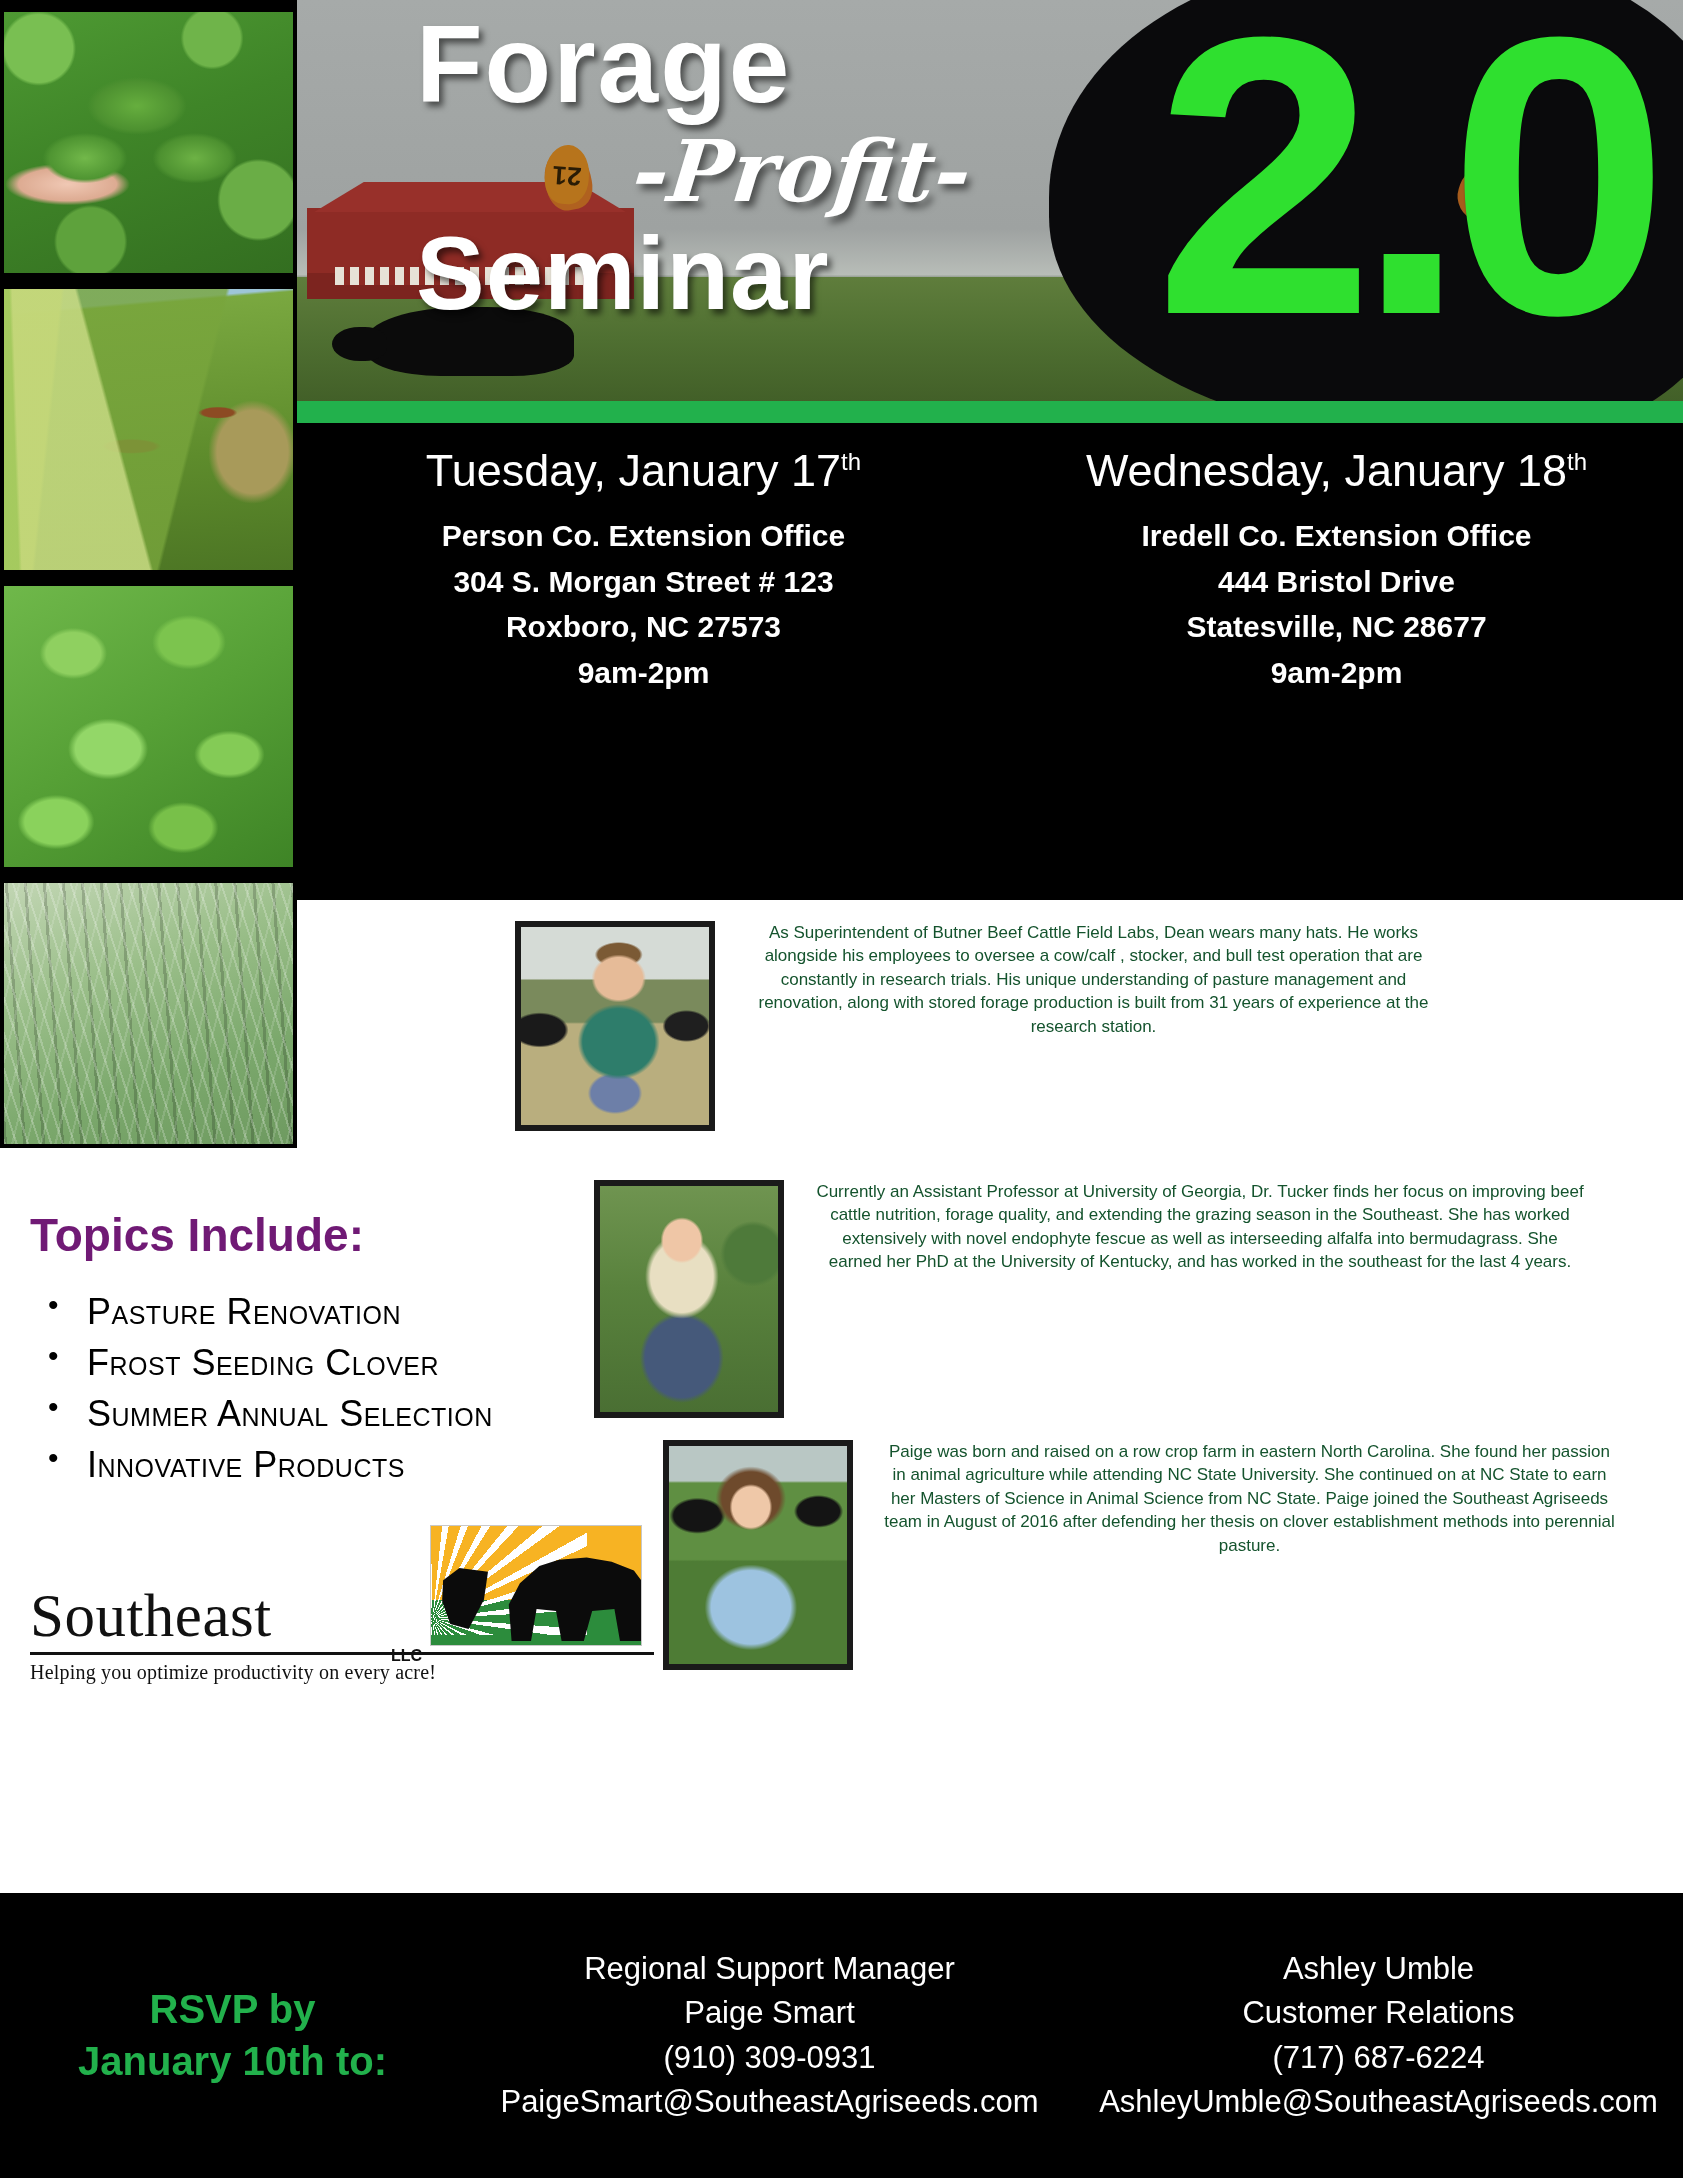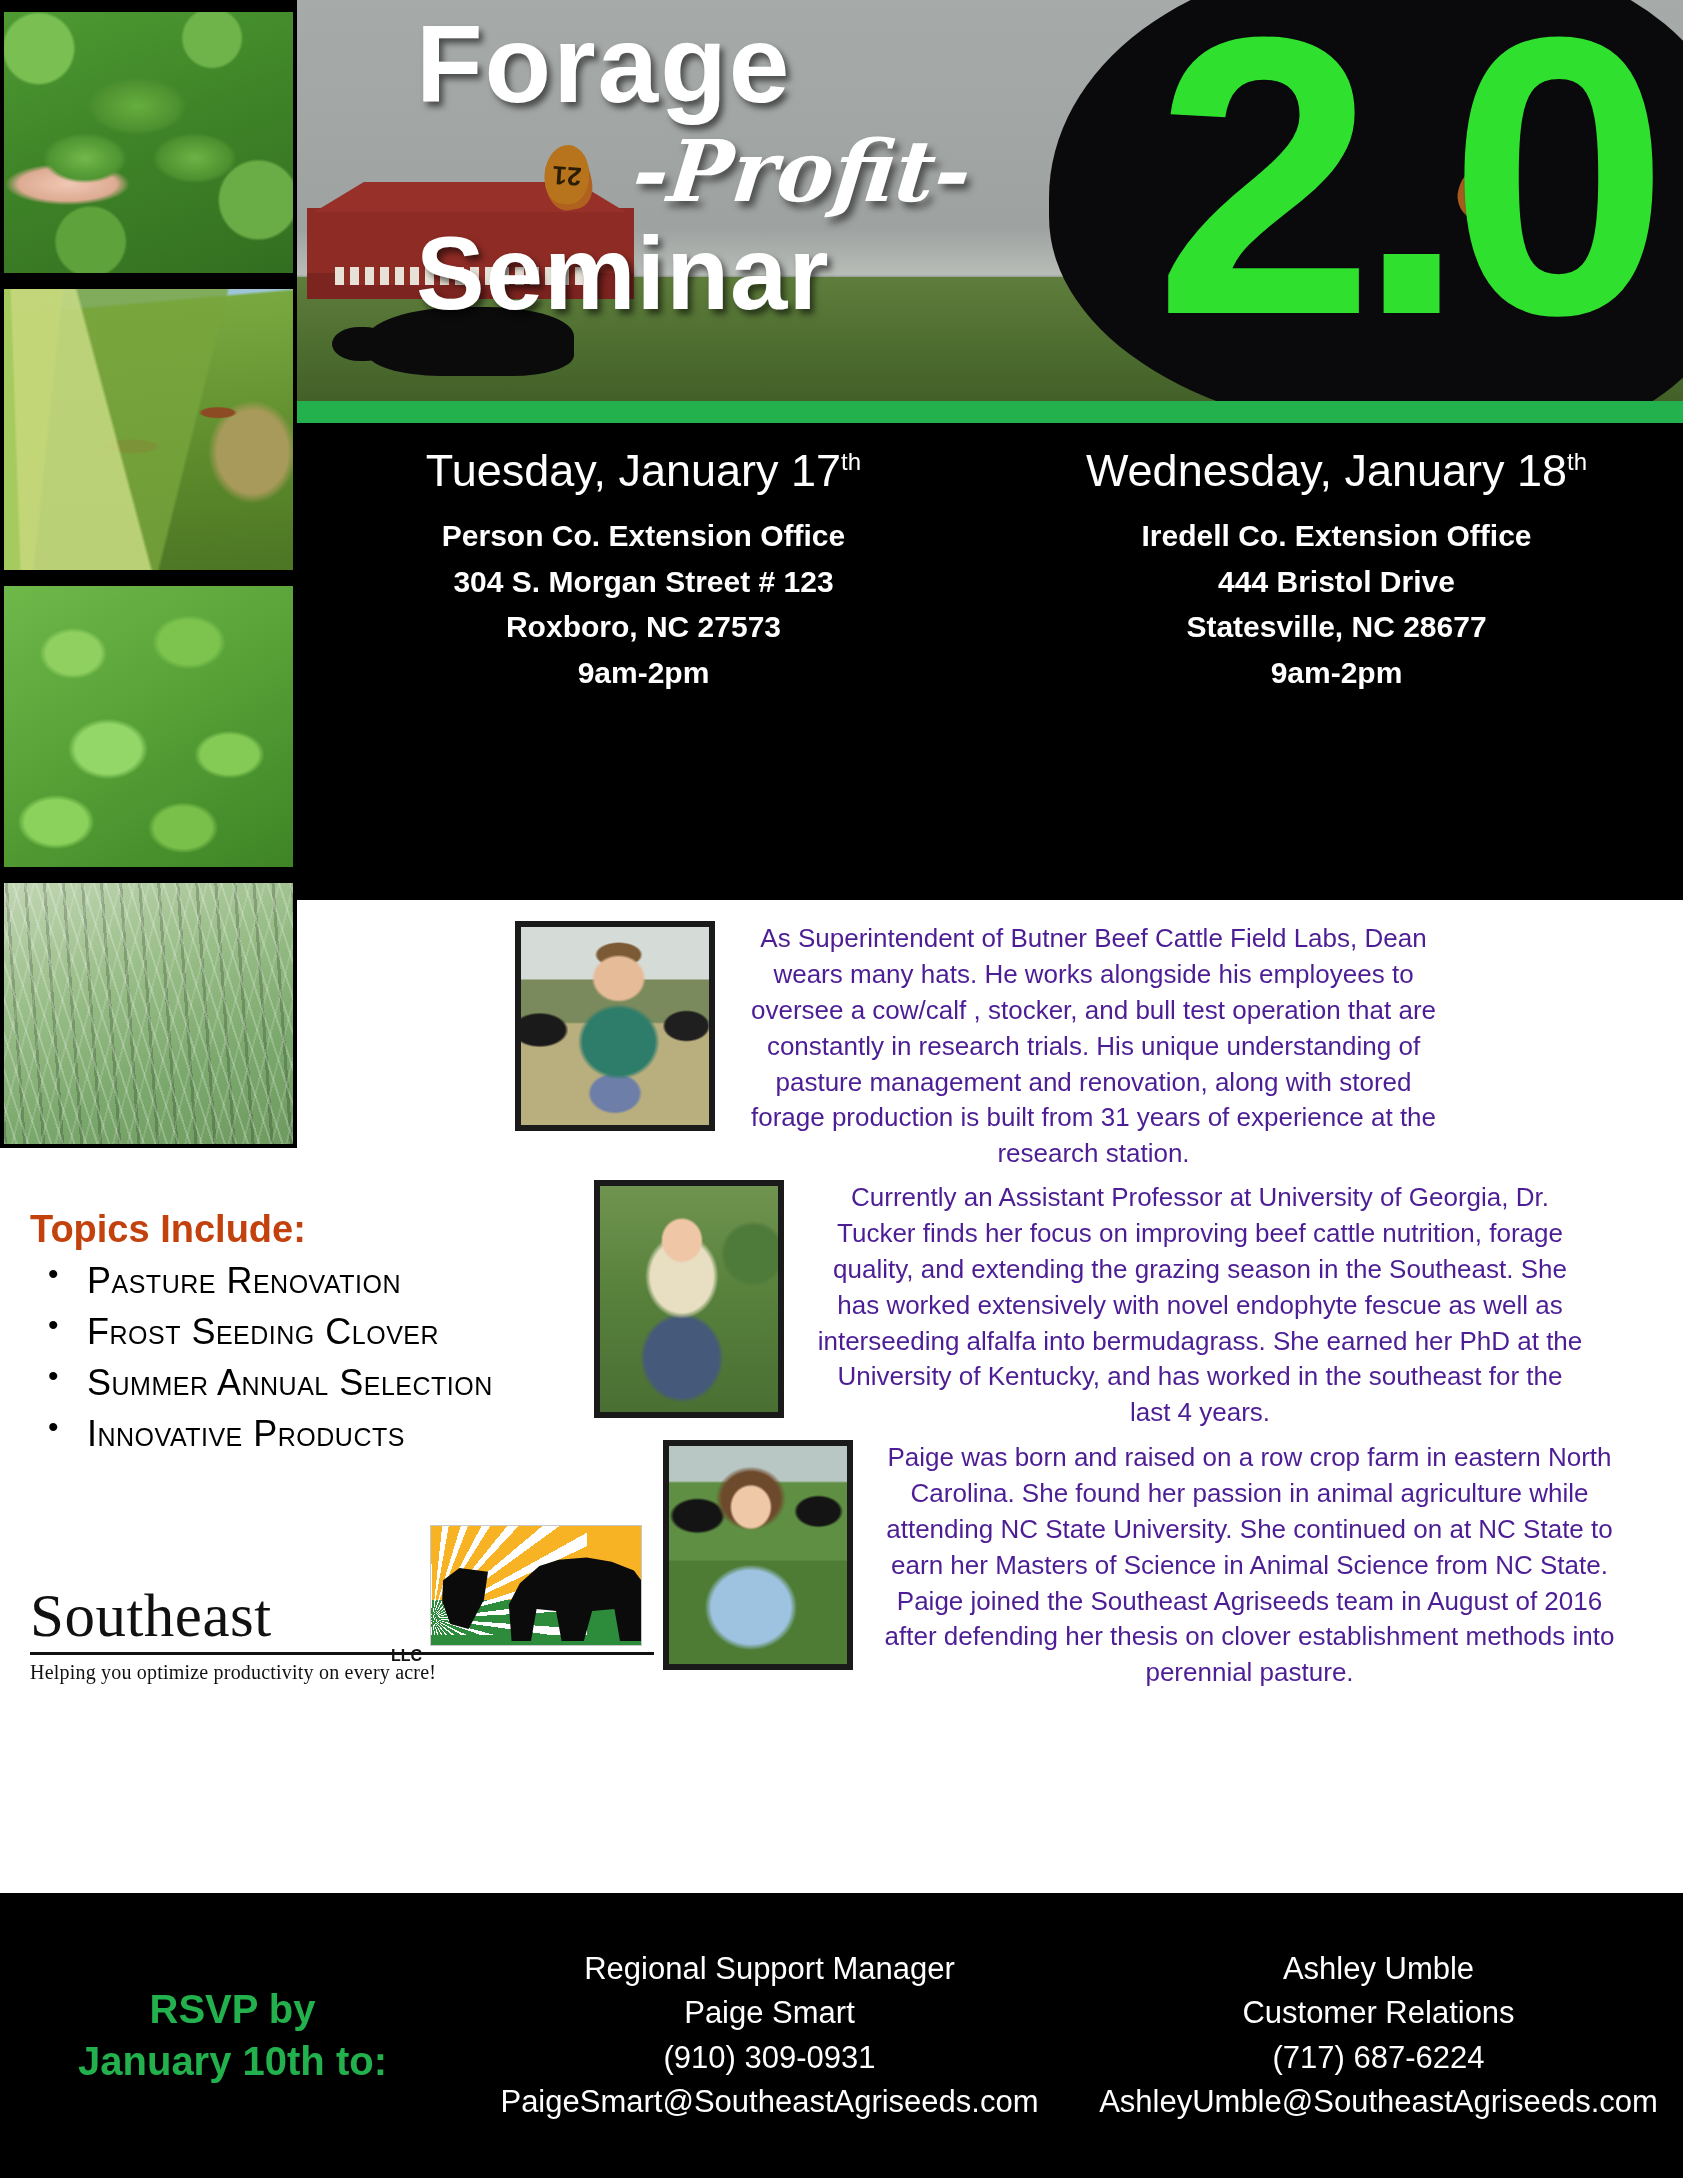"As Superintendent of Butner Beef" .bio-text { color: #4c1d95 -> #14532d; font-size: 26px -> 17px }
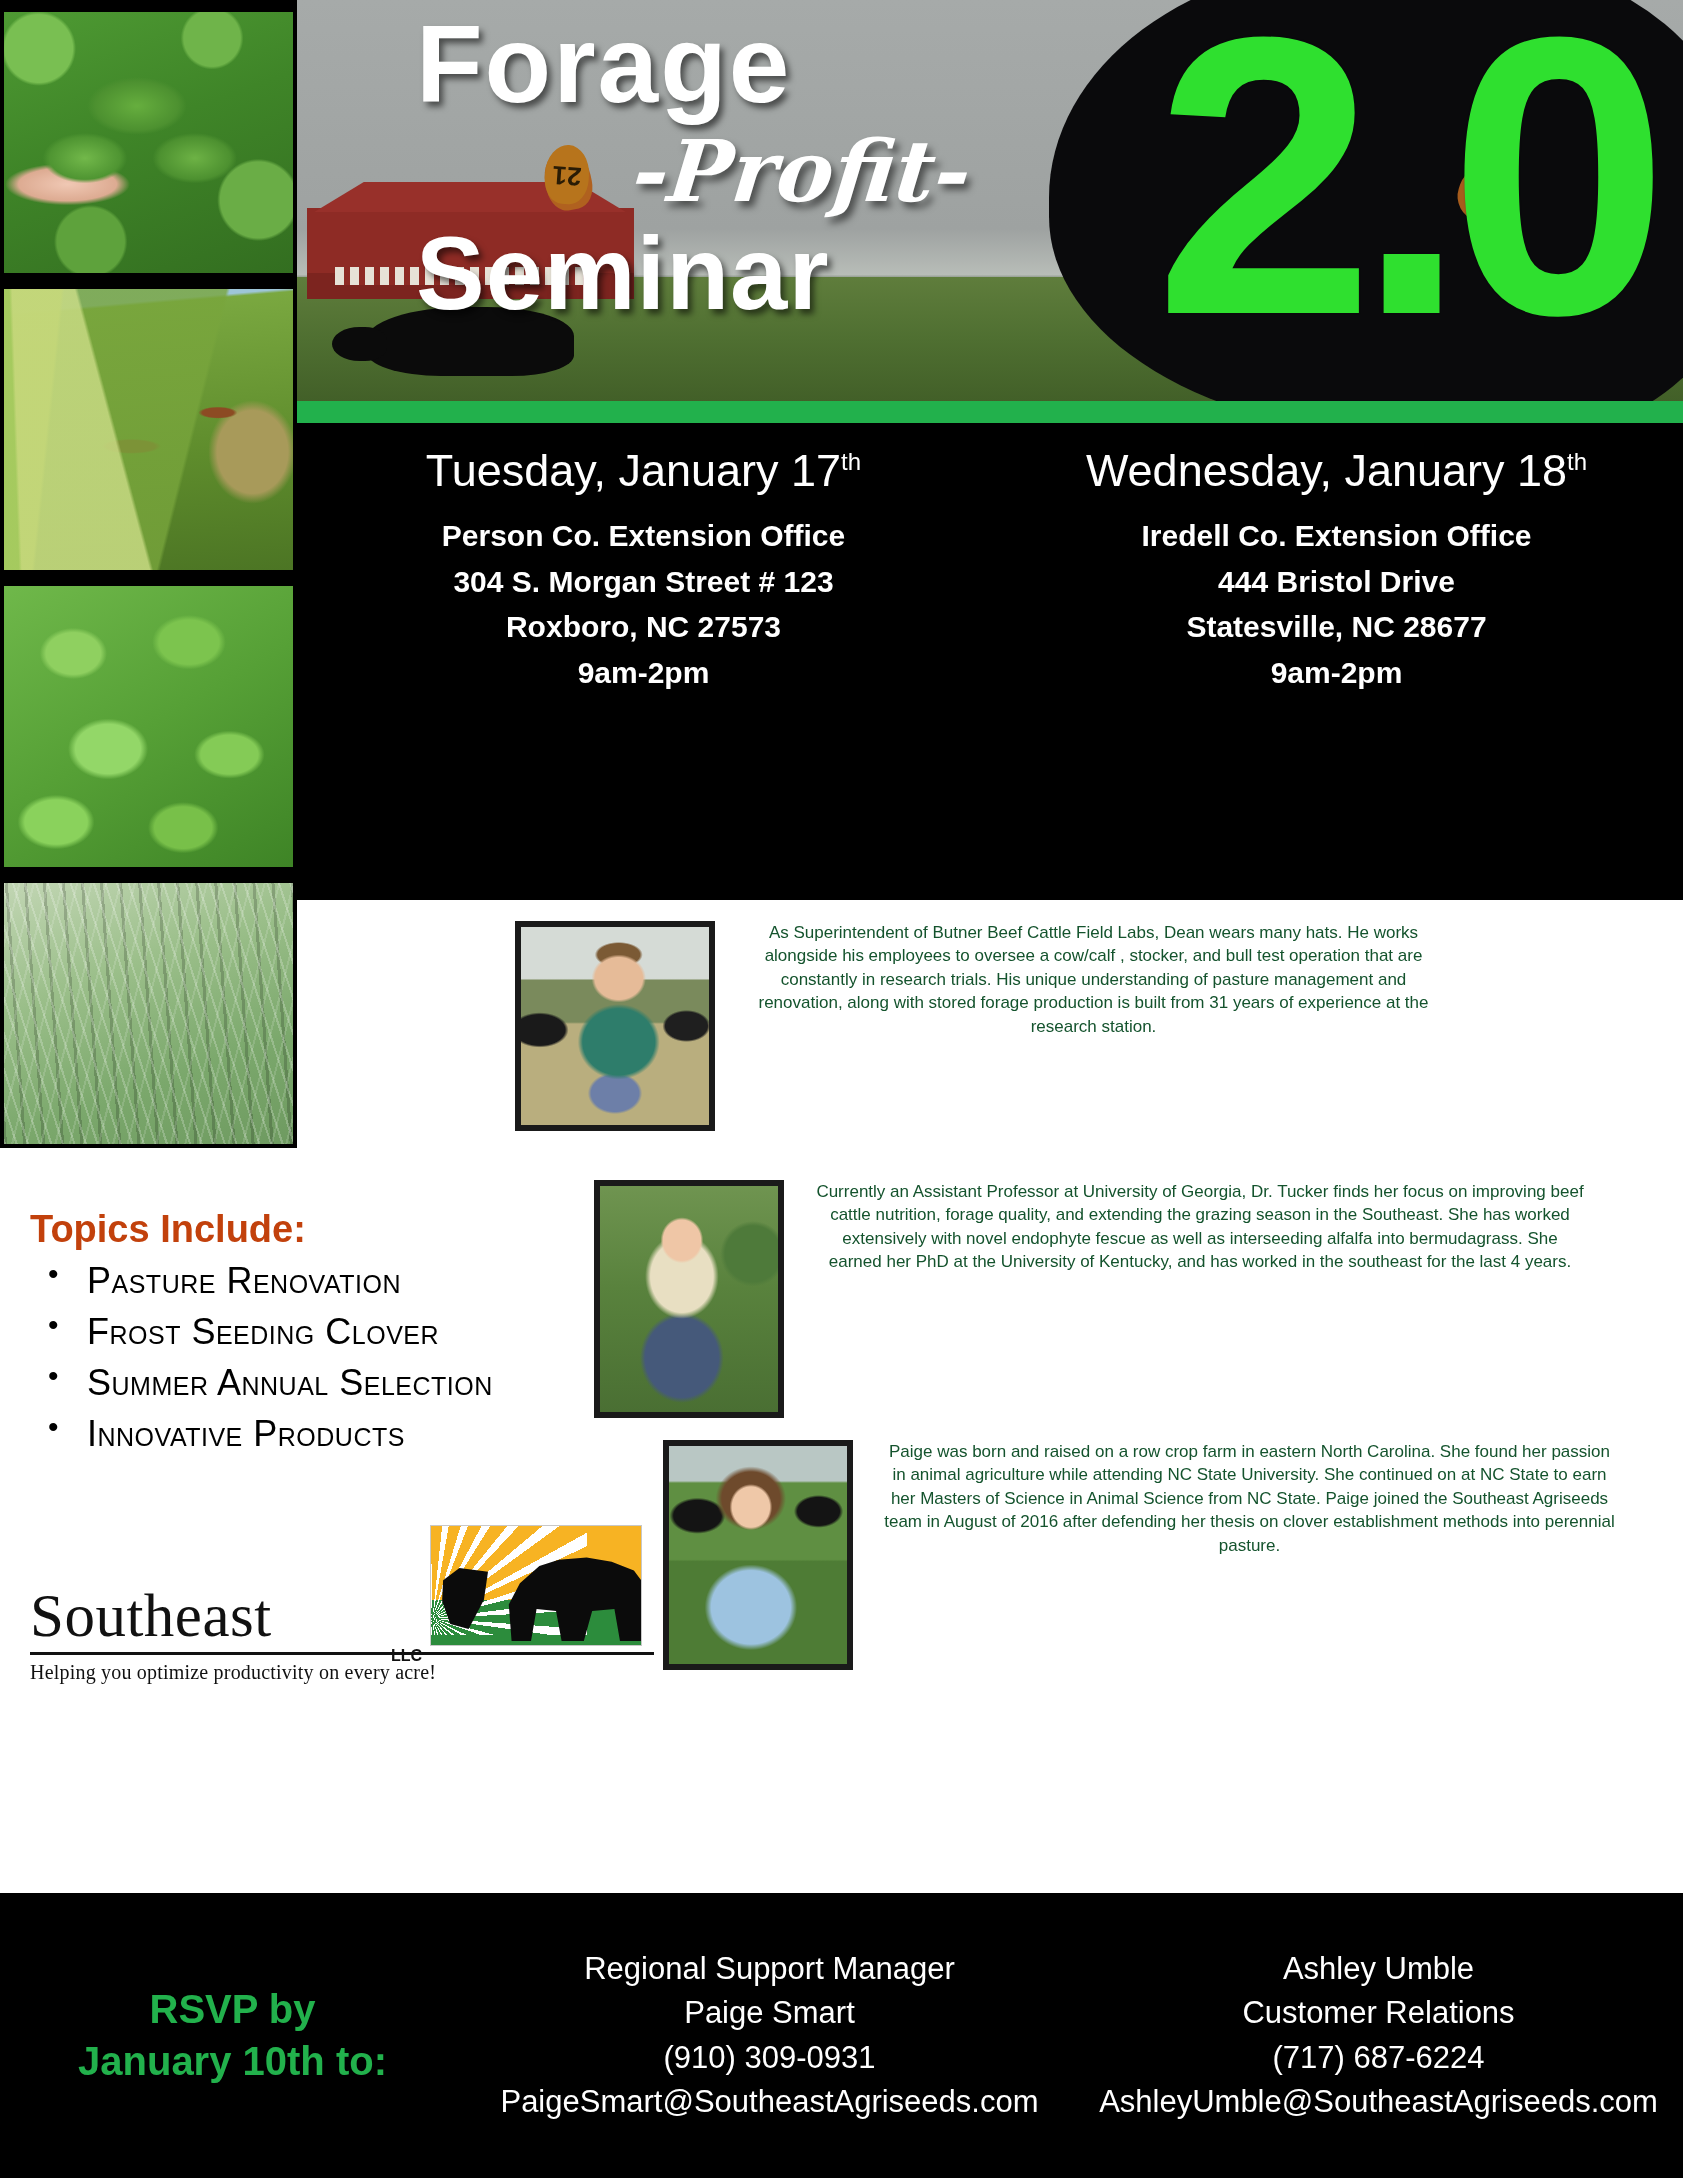"Topics Include:" .topics-h { color: #c2410c -> #701a75; font-size: 38px -> 46px; margin-bottom: 4px -> 24px }
